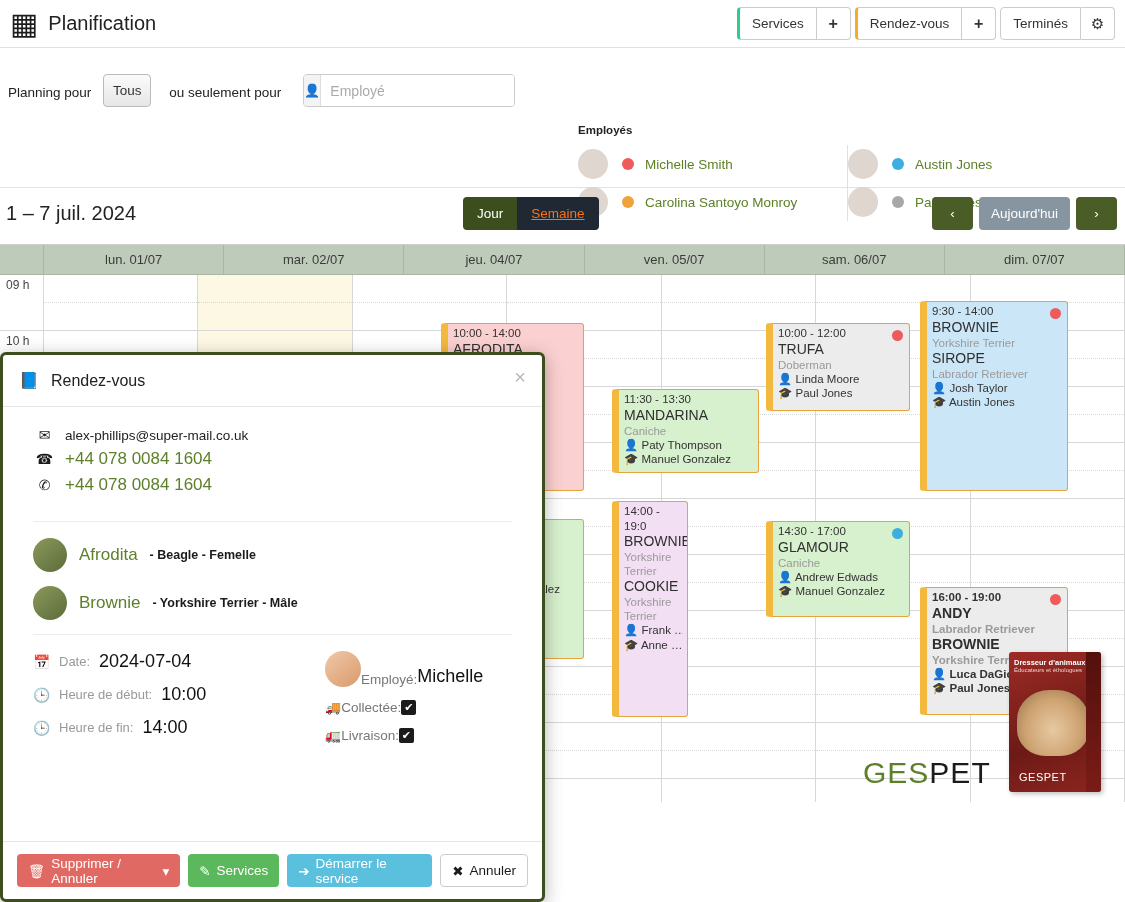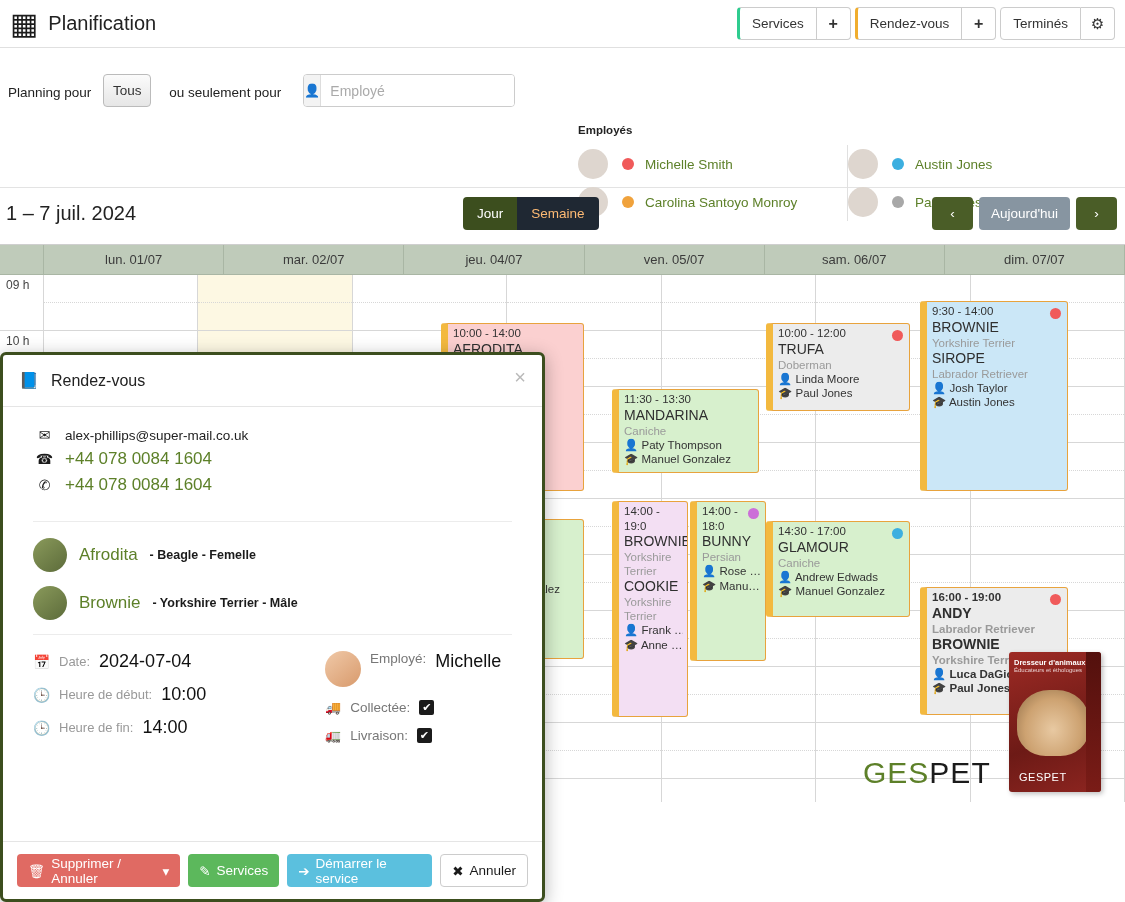"Semaine" .tg-week { color: #fdba74 -> #f97316; text-decoration: none -> underline }
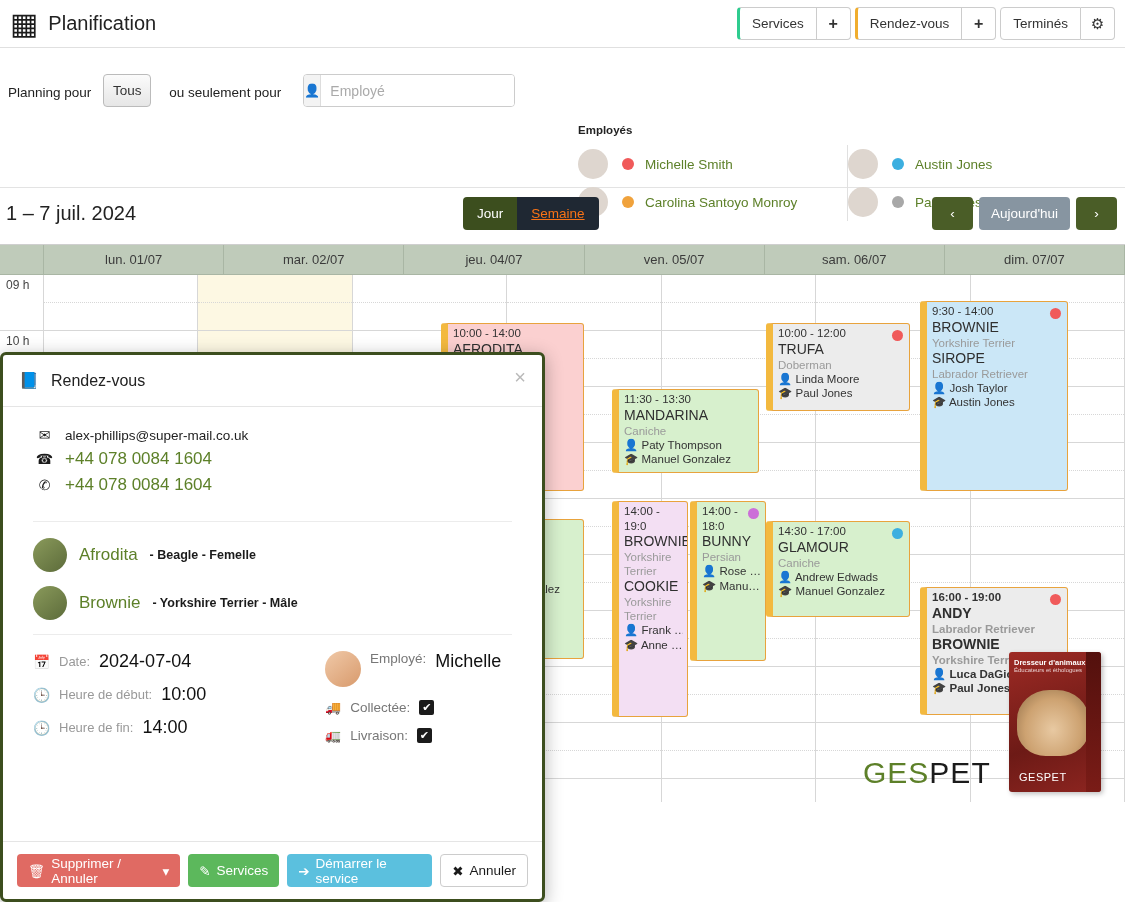"14:00 - 18:0" div.ev { html: <div> <div>14:00 - 18:0</div> <div>BUNNY</div> <div>Persian</div> <div>👤 Rose …</div> <div>🎓 Manu…</div> <div></div> </div> -> none }
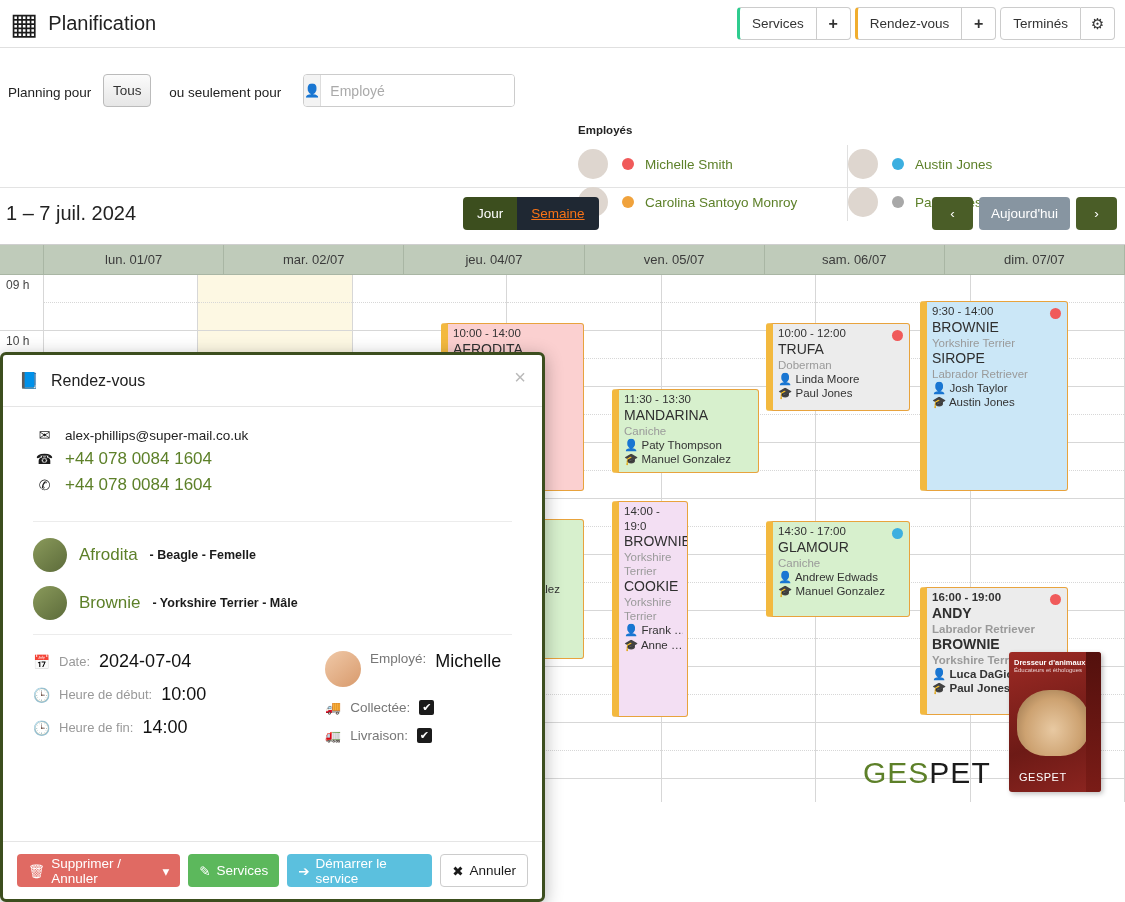"Employé:" .erow { align-items: flex-start -> flex-end; gap: 9px -> none }
